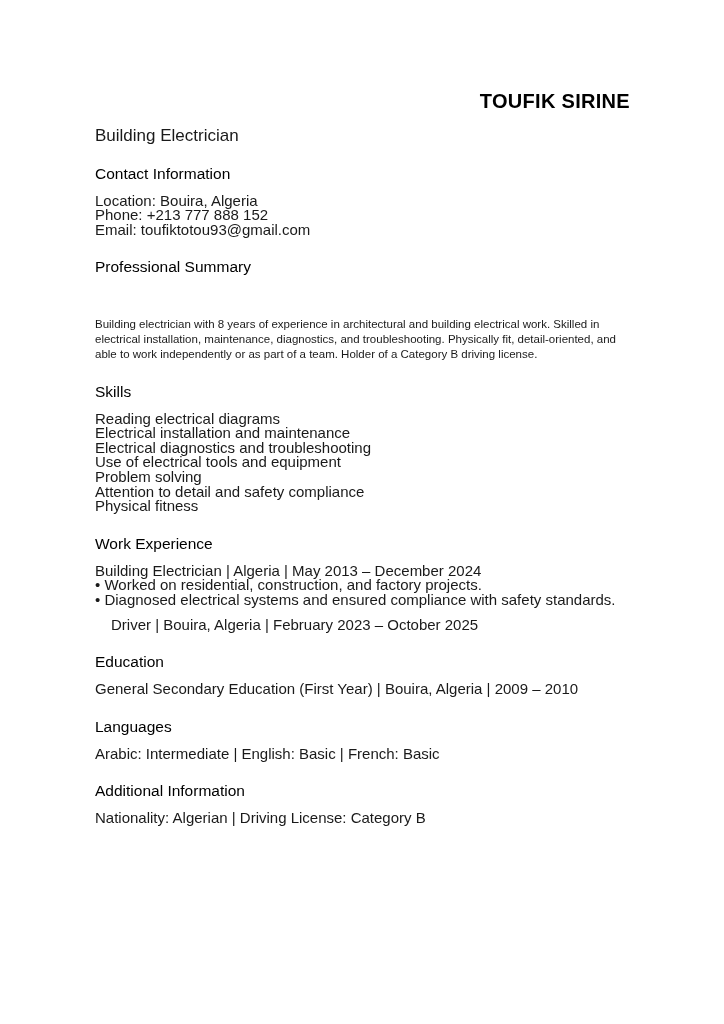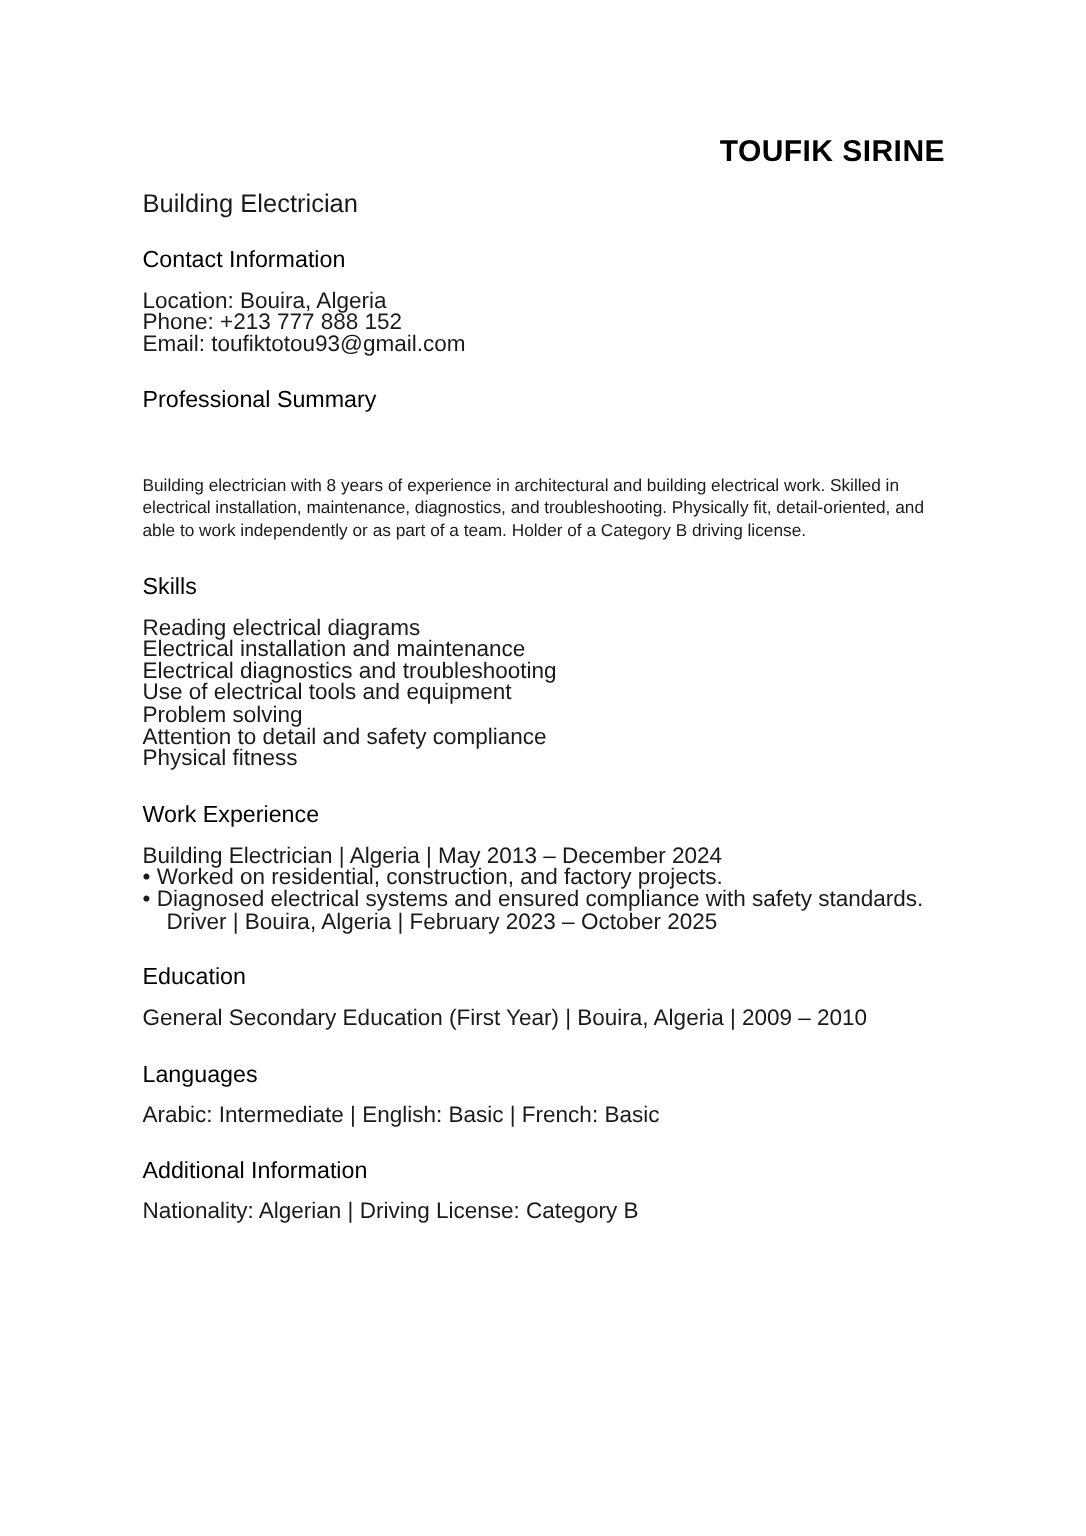"Driver | Bouira, Algeria |" .job2 { margin-top: none -> 10px }
